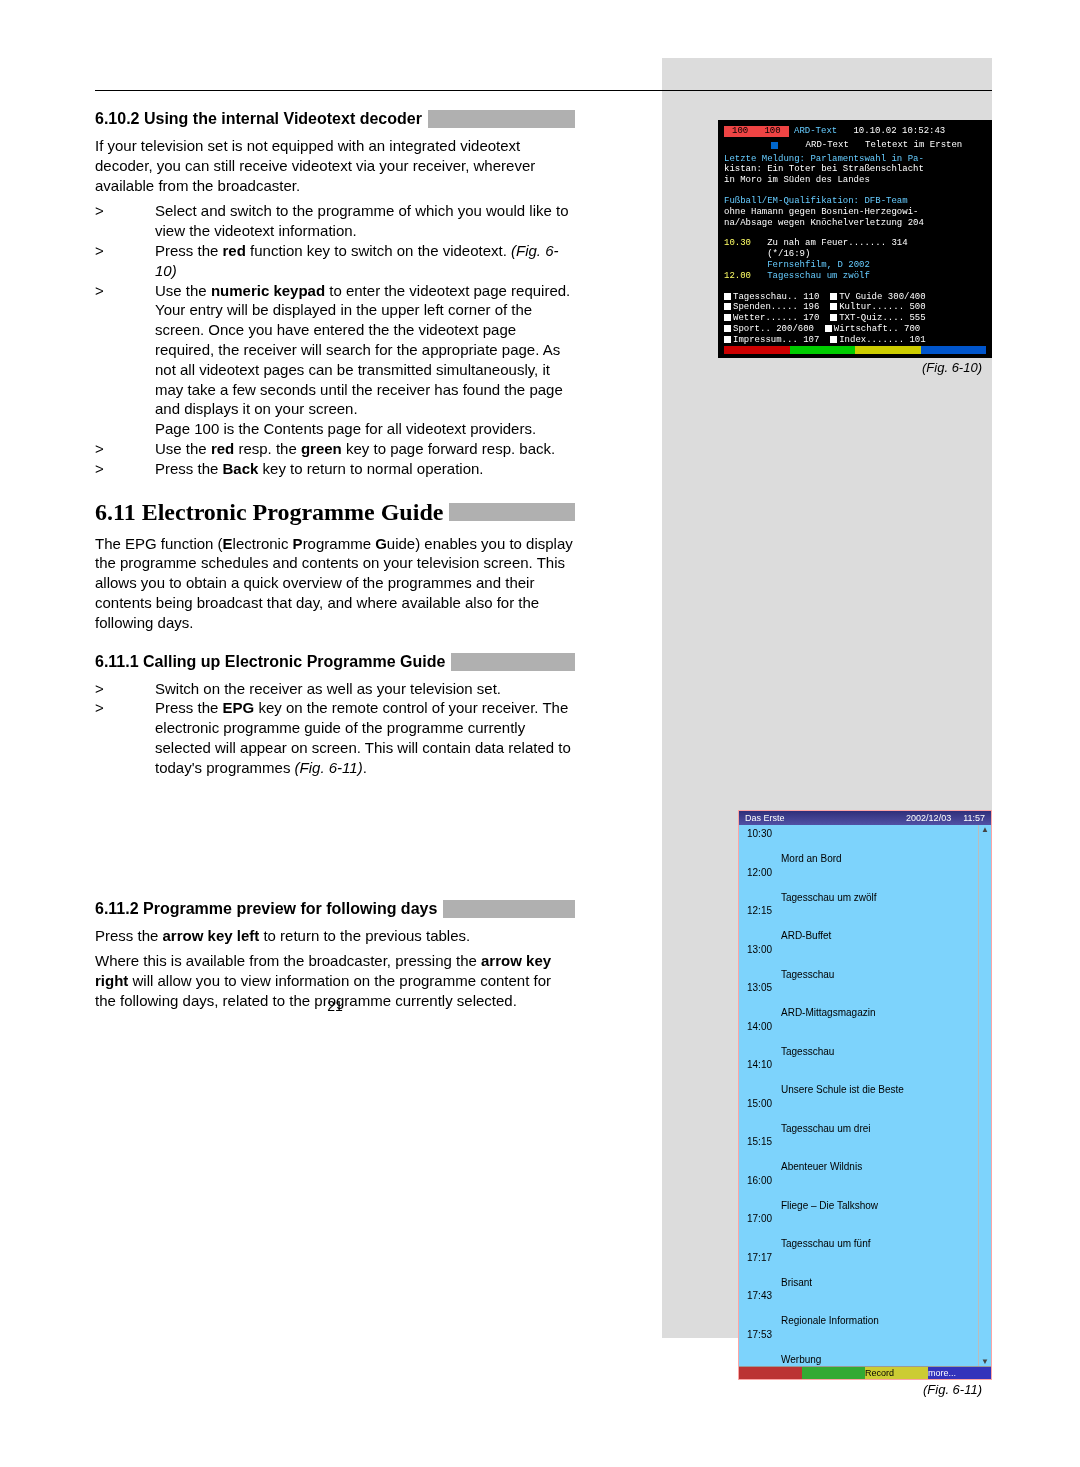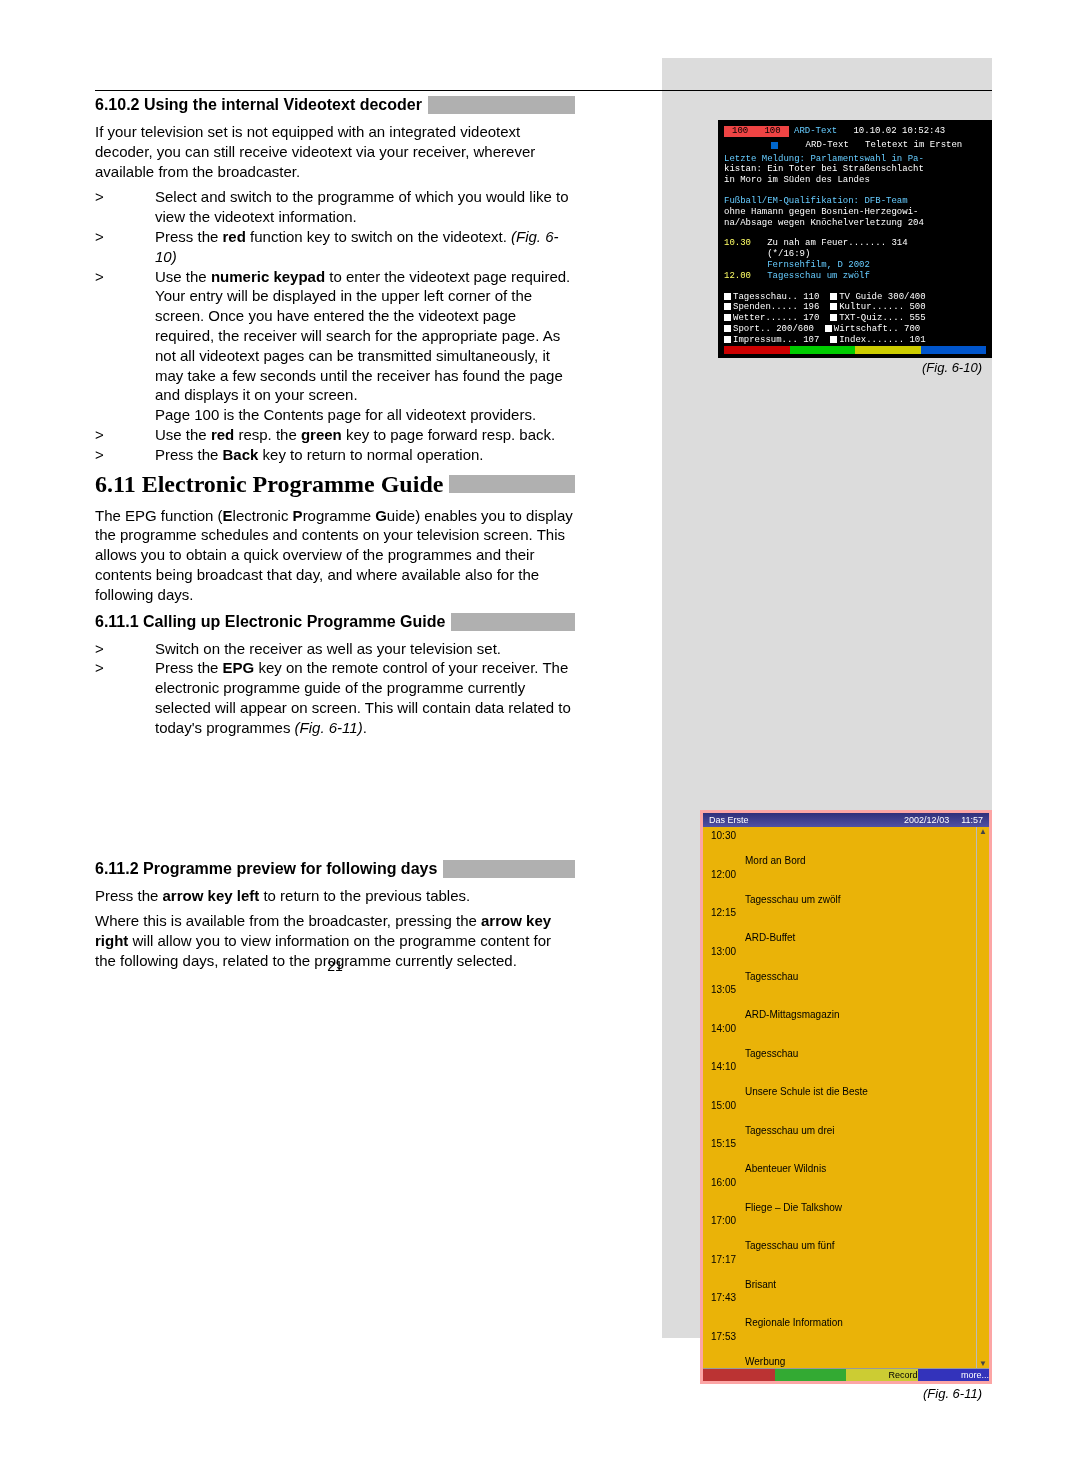"6.10.2 Using the internal Videotext" .section-heading { margin-top: 4px -> 18px }
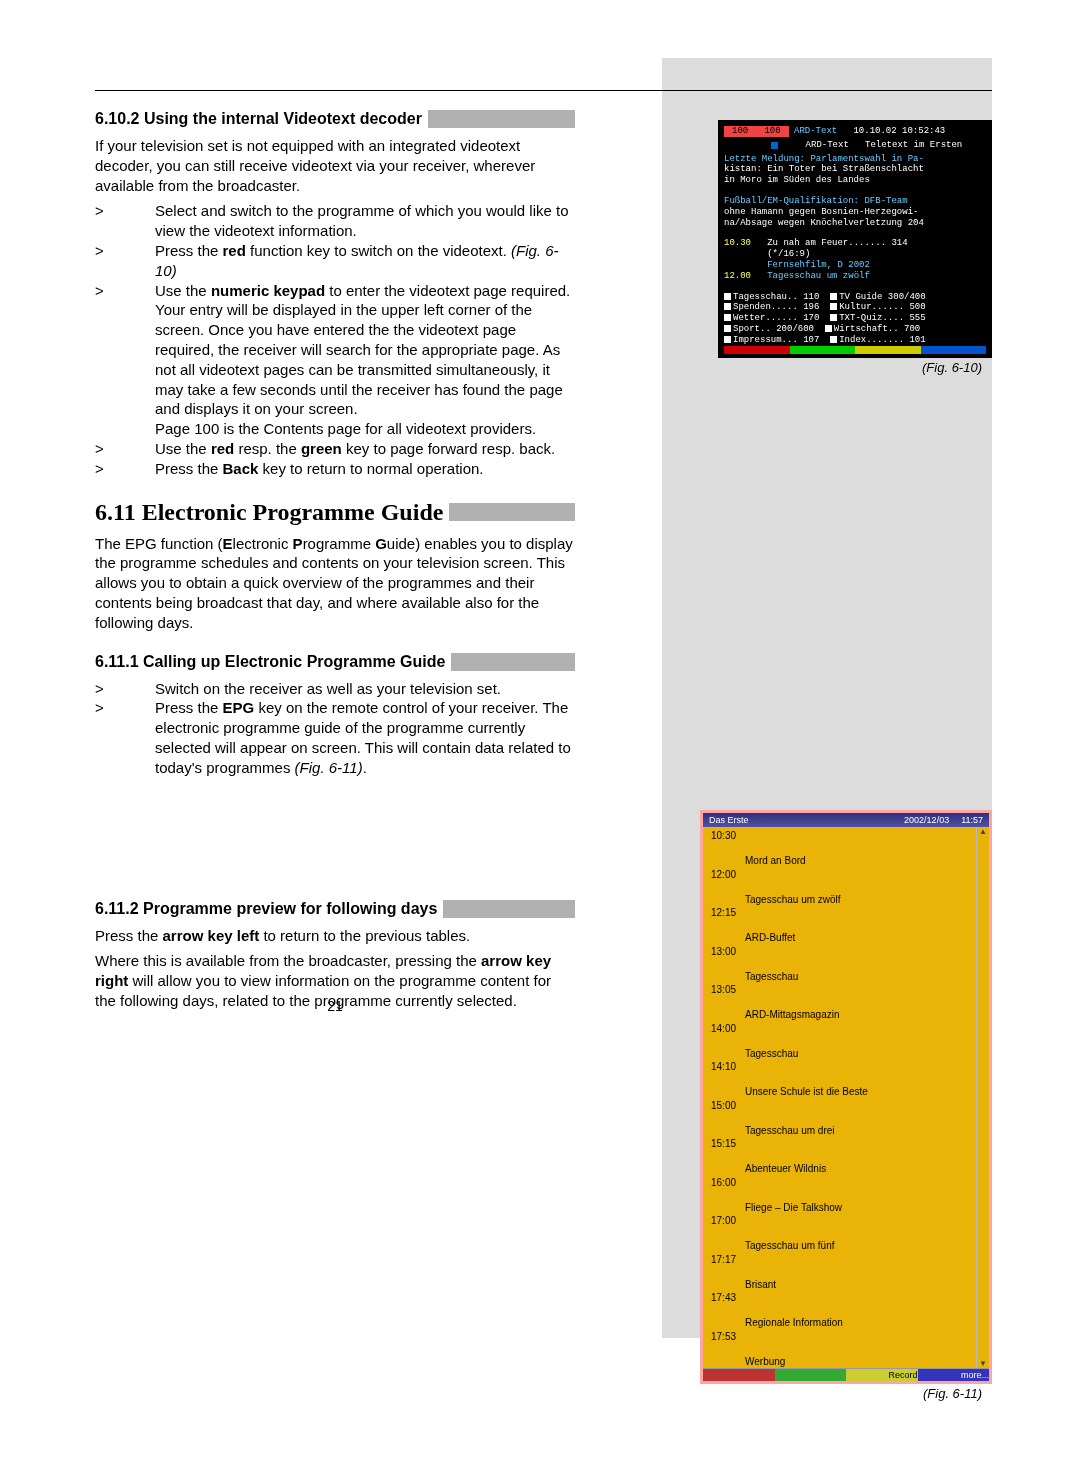"Das Erste" .epg { background: #eab308 -> #7dd3fc; border: 3px solid #fca5a5 -> 1px solid #fca5a5; width: 292px -> 254px }
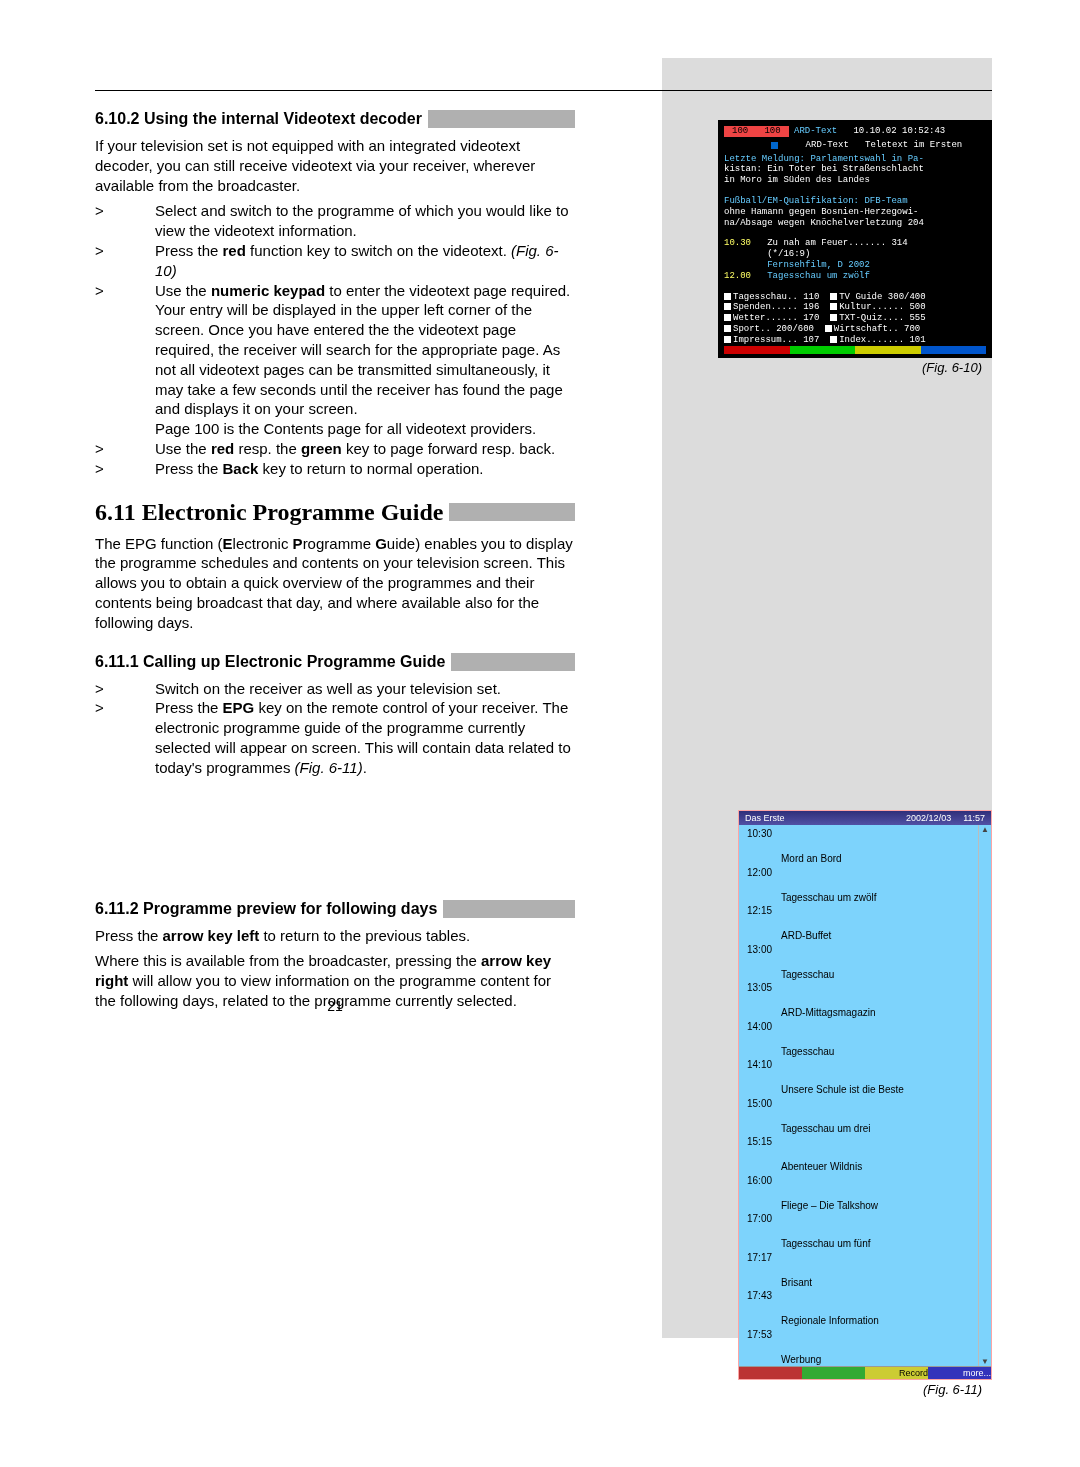"Record" .epg-footer .seg { text-align: right -> left }
